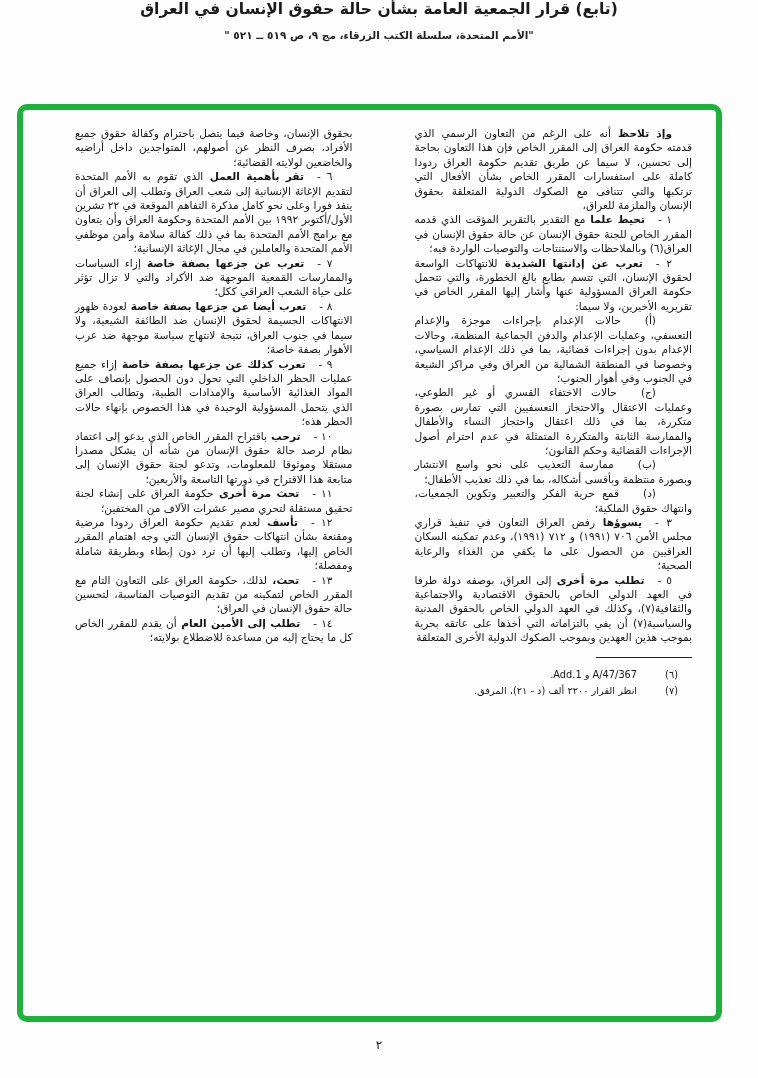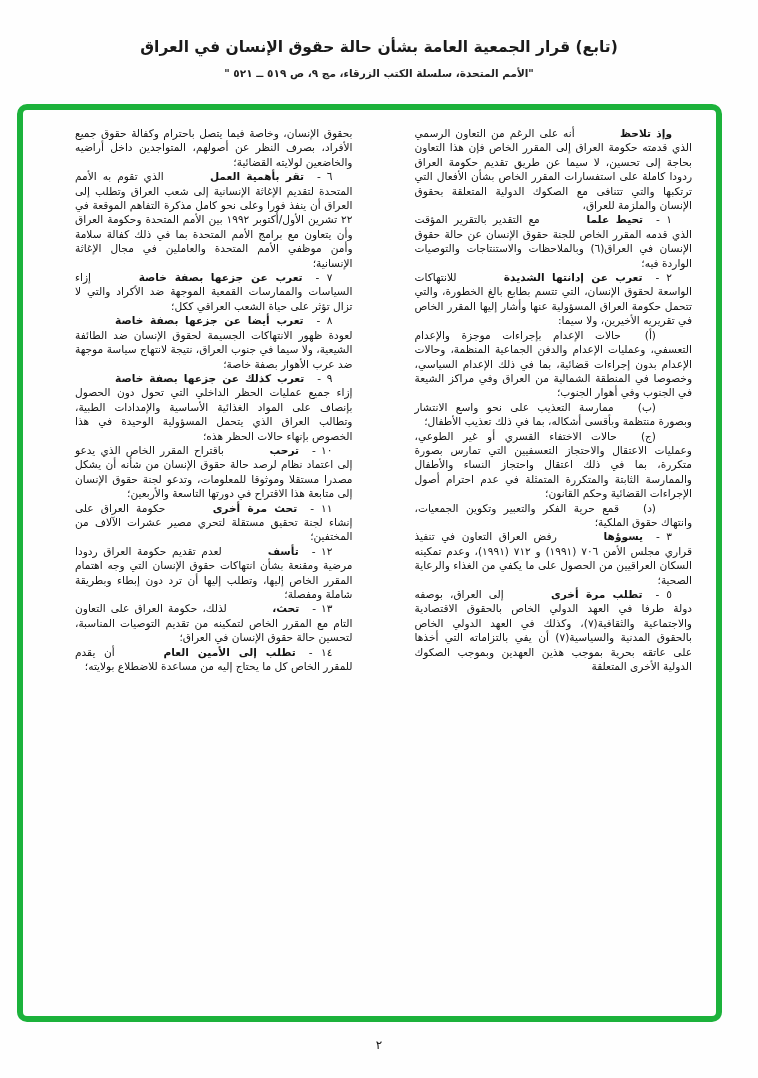"(تابع) قرار الجمعية العامة بشأن" .header { padding-top: 38px -> none }
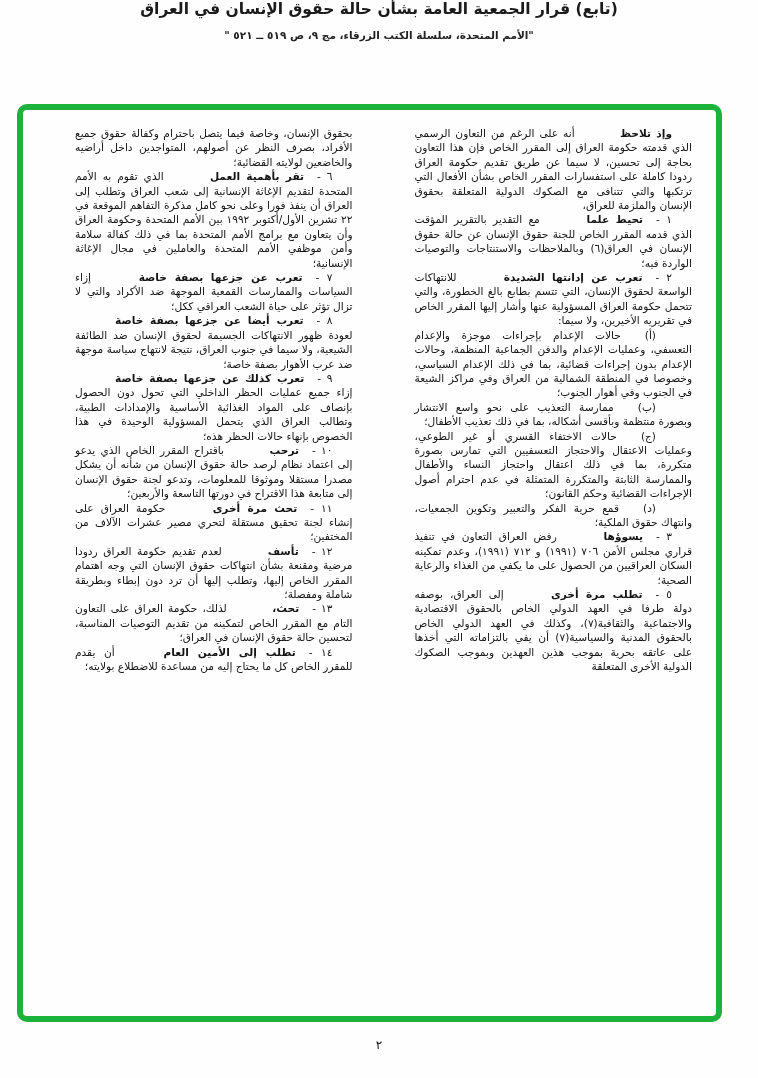"وإذ تلاحظ" .lead { padding-left: 40px -> none }
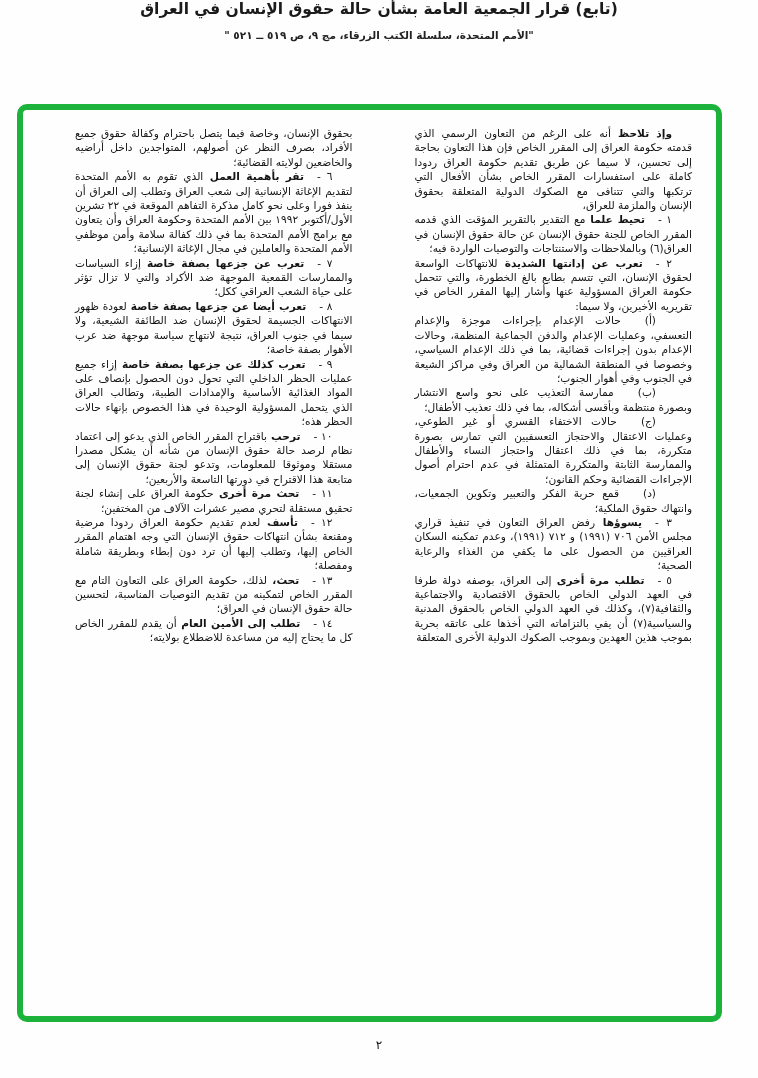"(ب)ممارسة التعذيب على نحو واسع" p.para { order: before "(ج)حالات الاختفاء القسري أو غير" -> after "(ج)حالات الاختفاء القسري أو غير" }
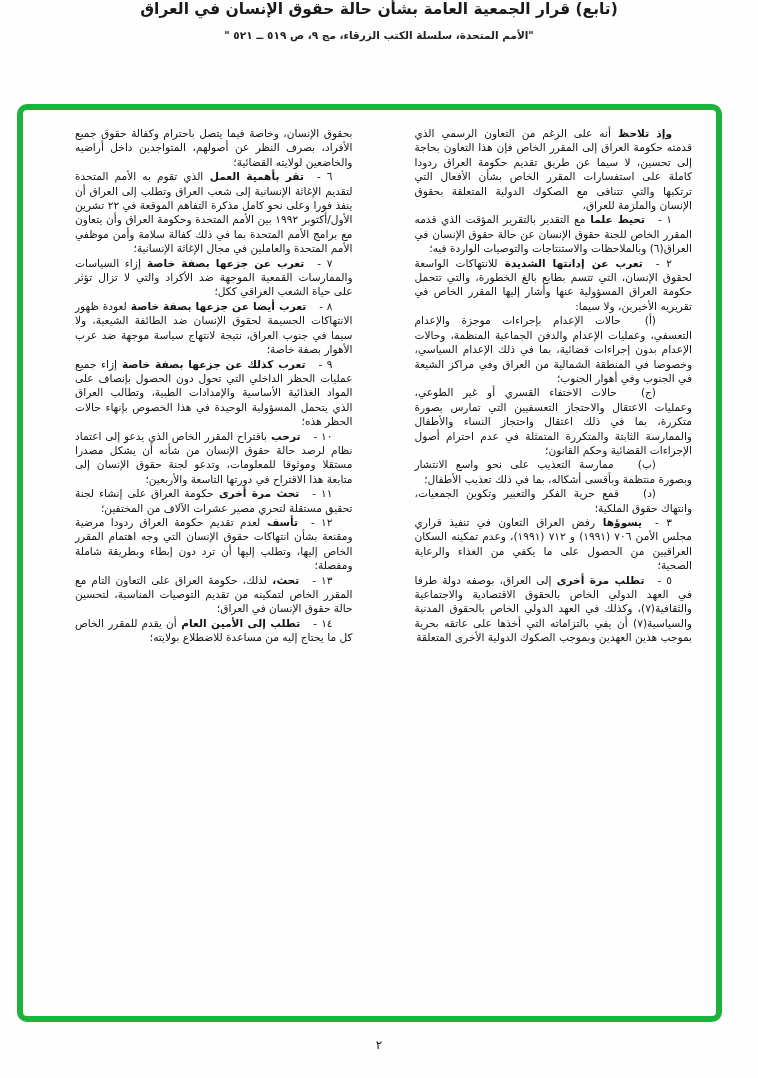"(٦)A/47/367 و Add.1." div.footnotes { html: none -> <div> <div></div> <div> <div><span>(٦)</span>A/47/367 و Add.1.</div> <div><span>(٧)</span>انظر القرار ٢٢٠٠ ألف (د - ٢١)، المرفق.</div> </div> </div> }
